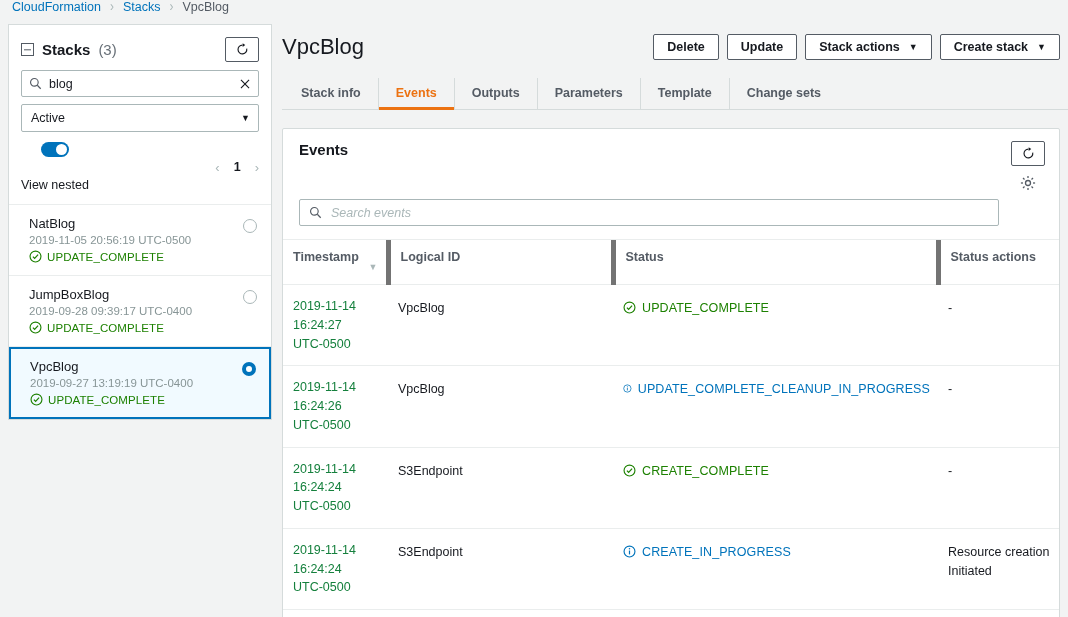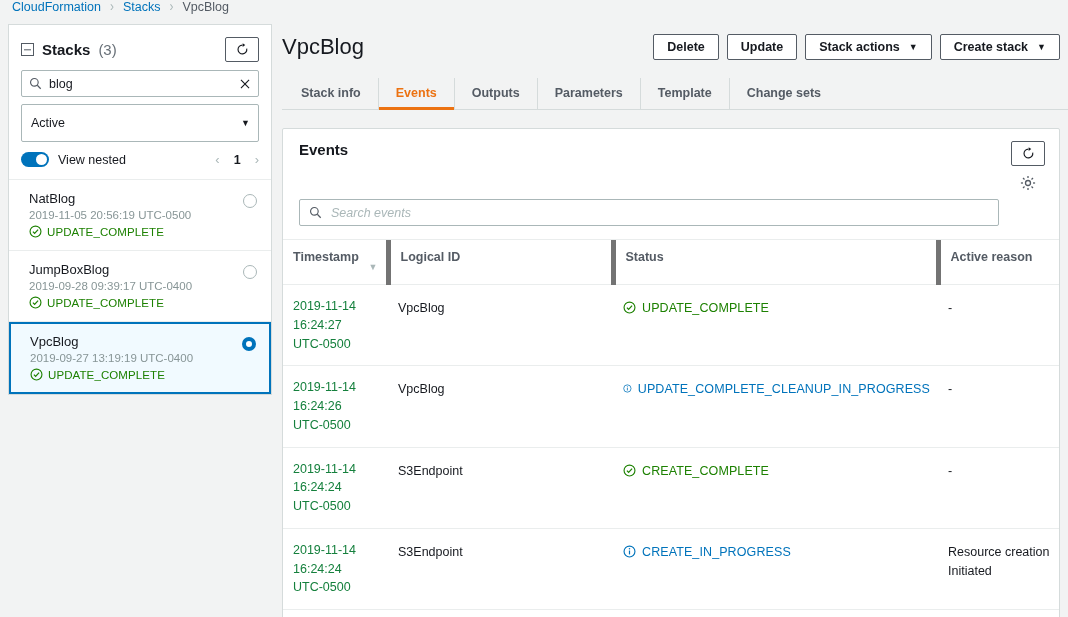"Active" .select-box { height: 38px -> 28px }
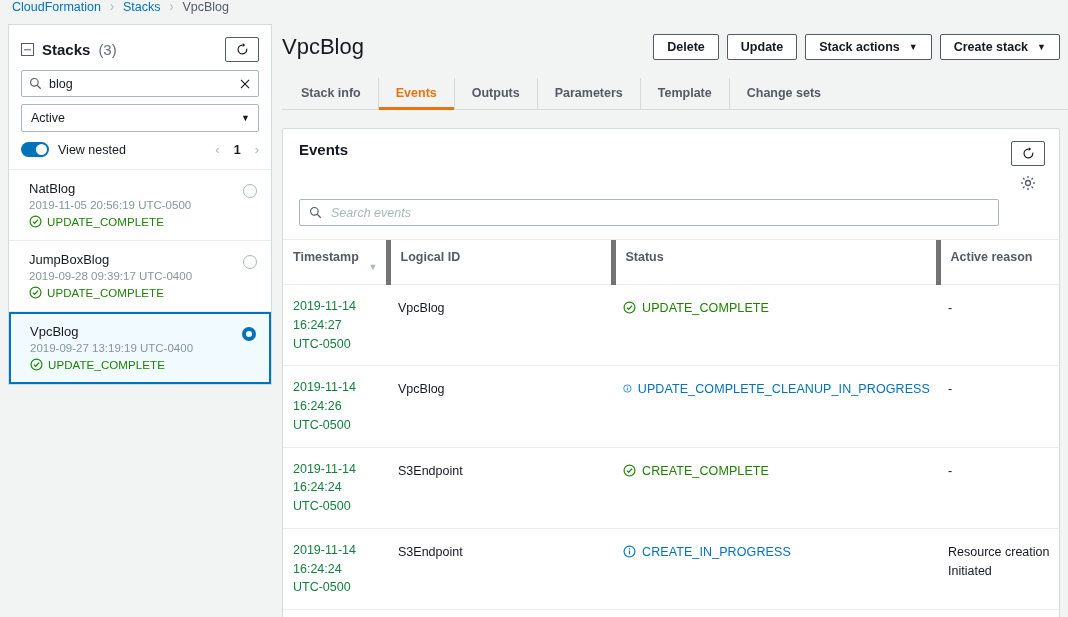"View nested" .toggle-wrap { flex-direction: none -> column; gap: 9px -> 21px }
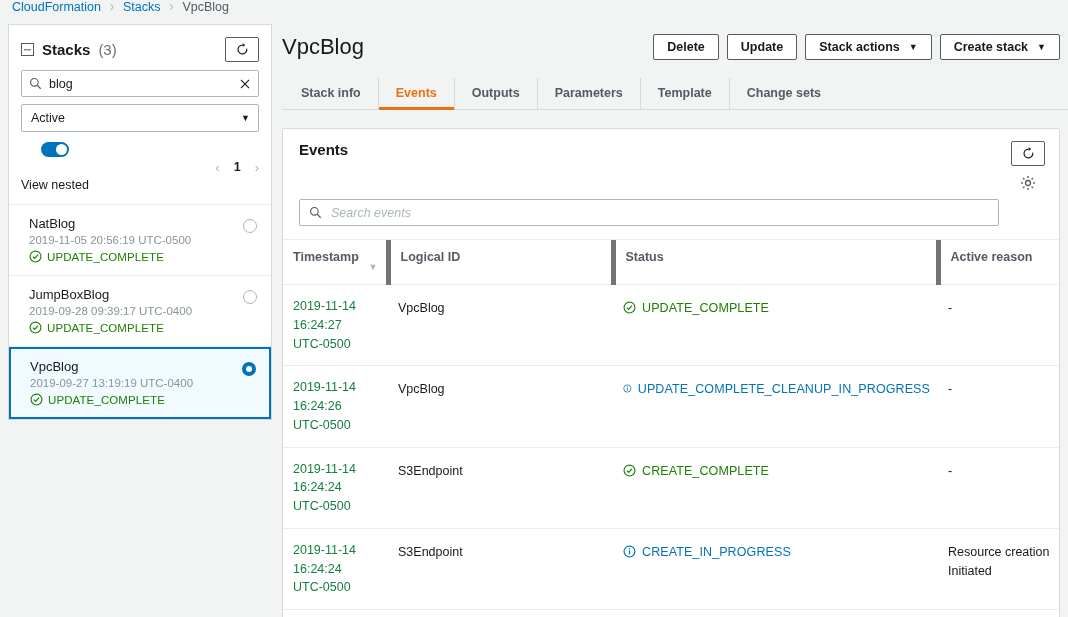"Active reason" th.col-reason { text: Active reason -> Status actions }
